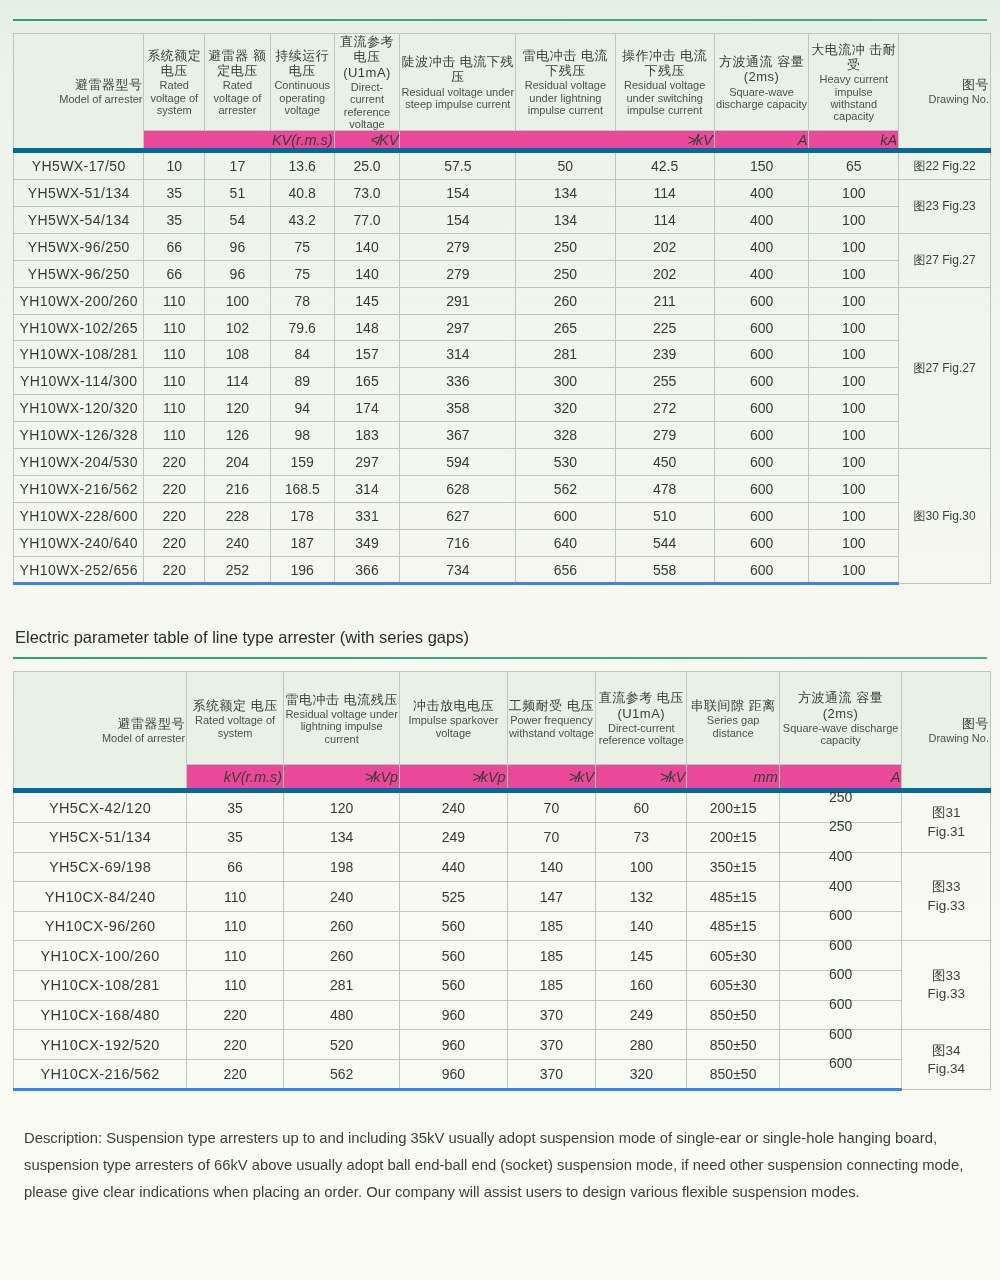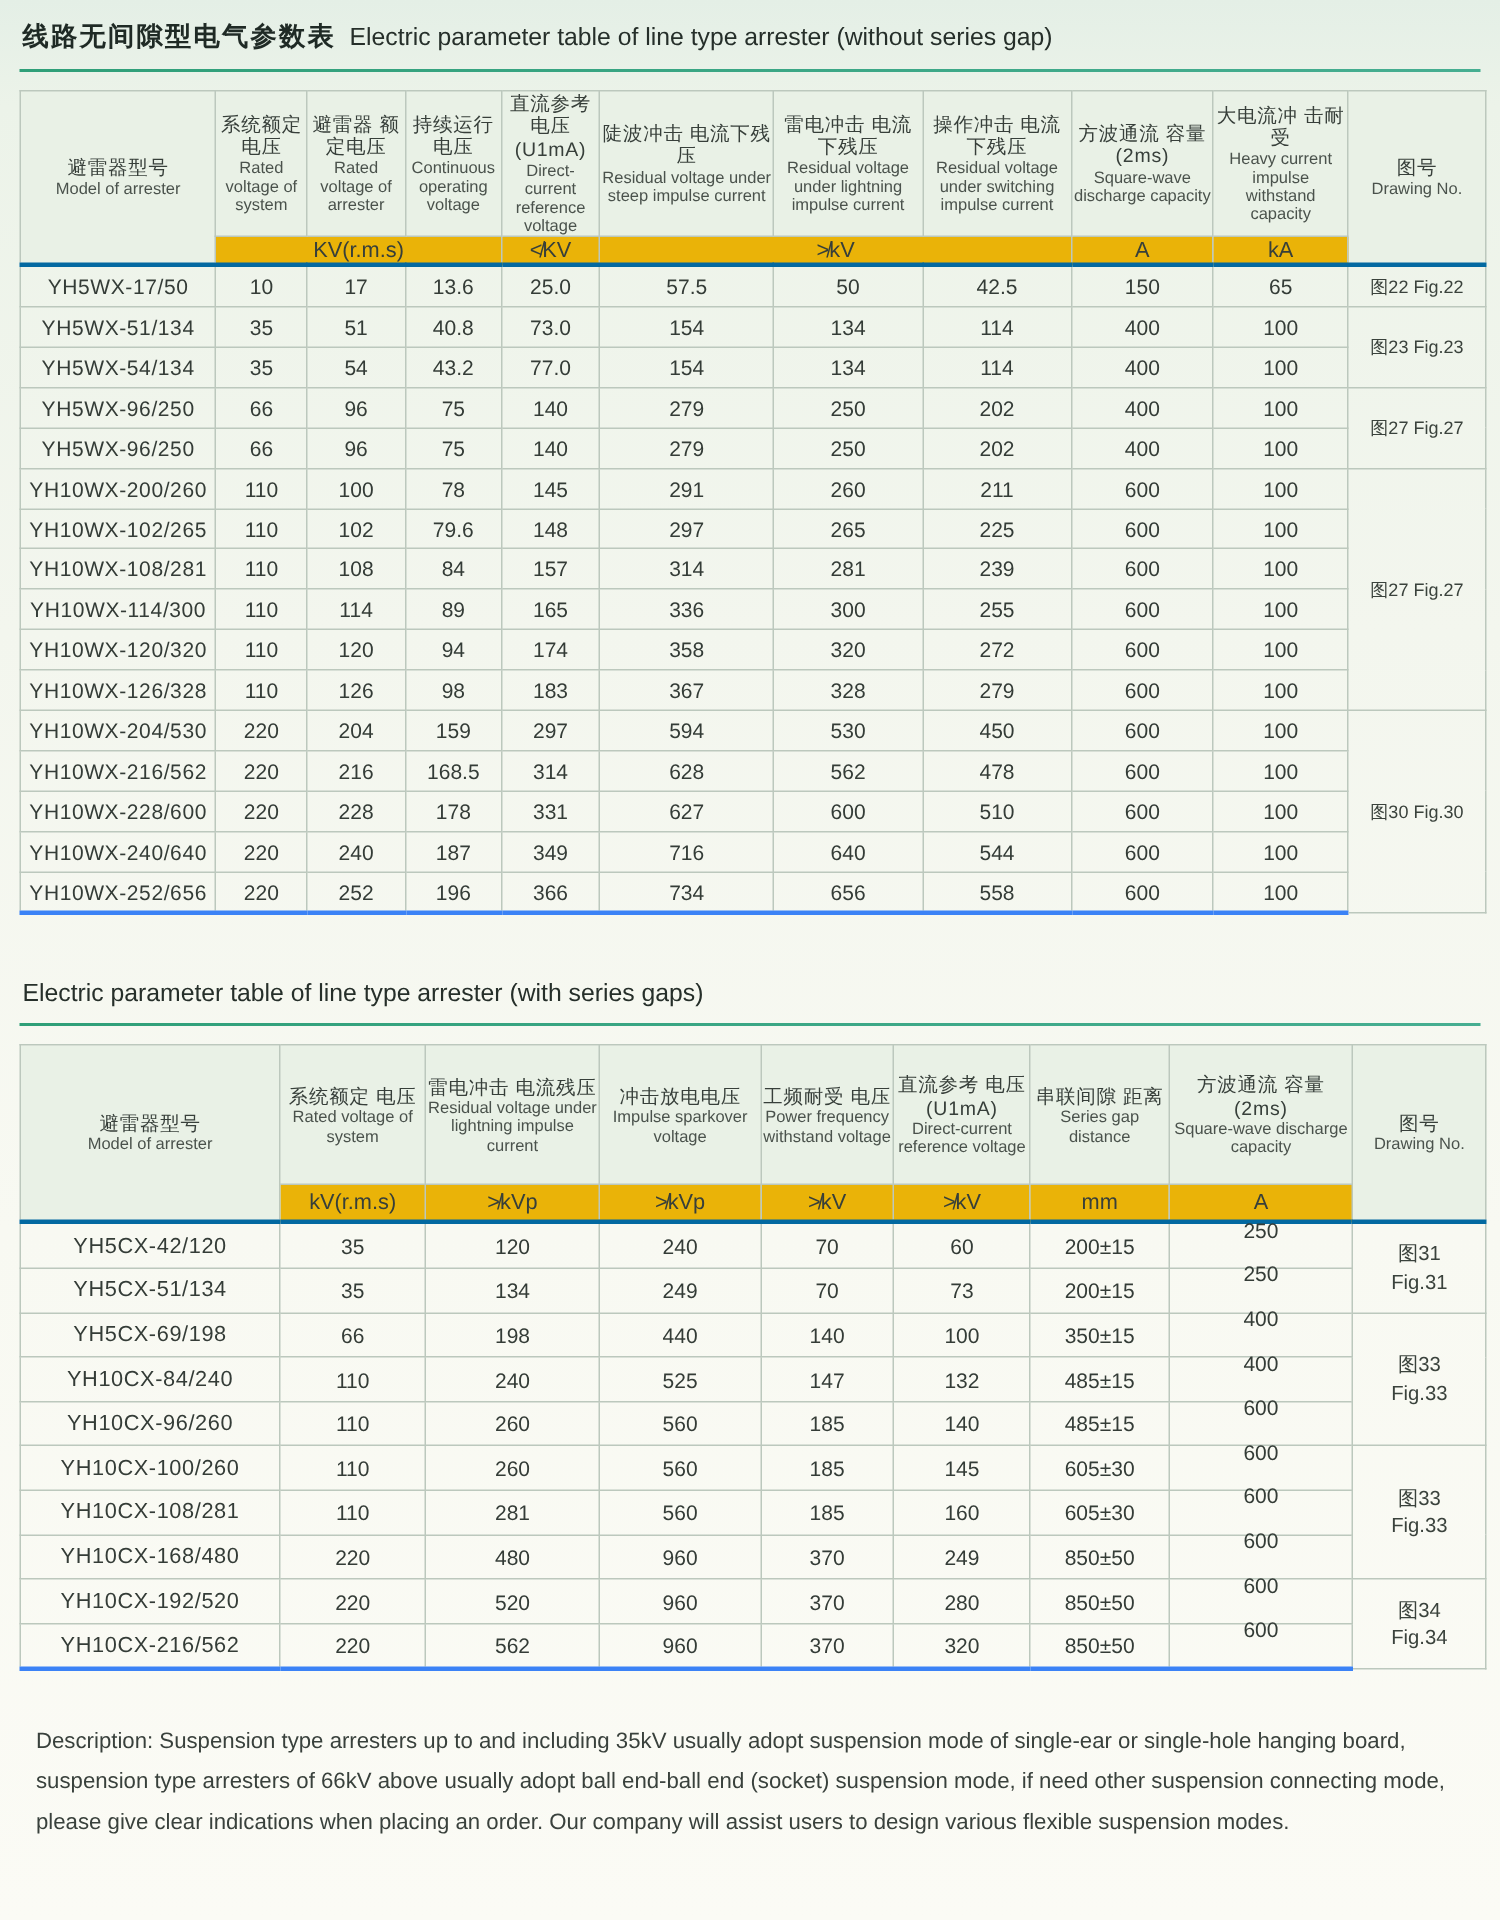"线路无间隙型电气参数表" div.title-row { html: <div> <span>线路无间隙型电气参数表</span> <span>Electric parameter table of line type arrester (without series gap)</span> </div> -> none }
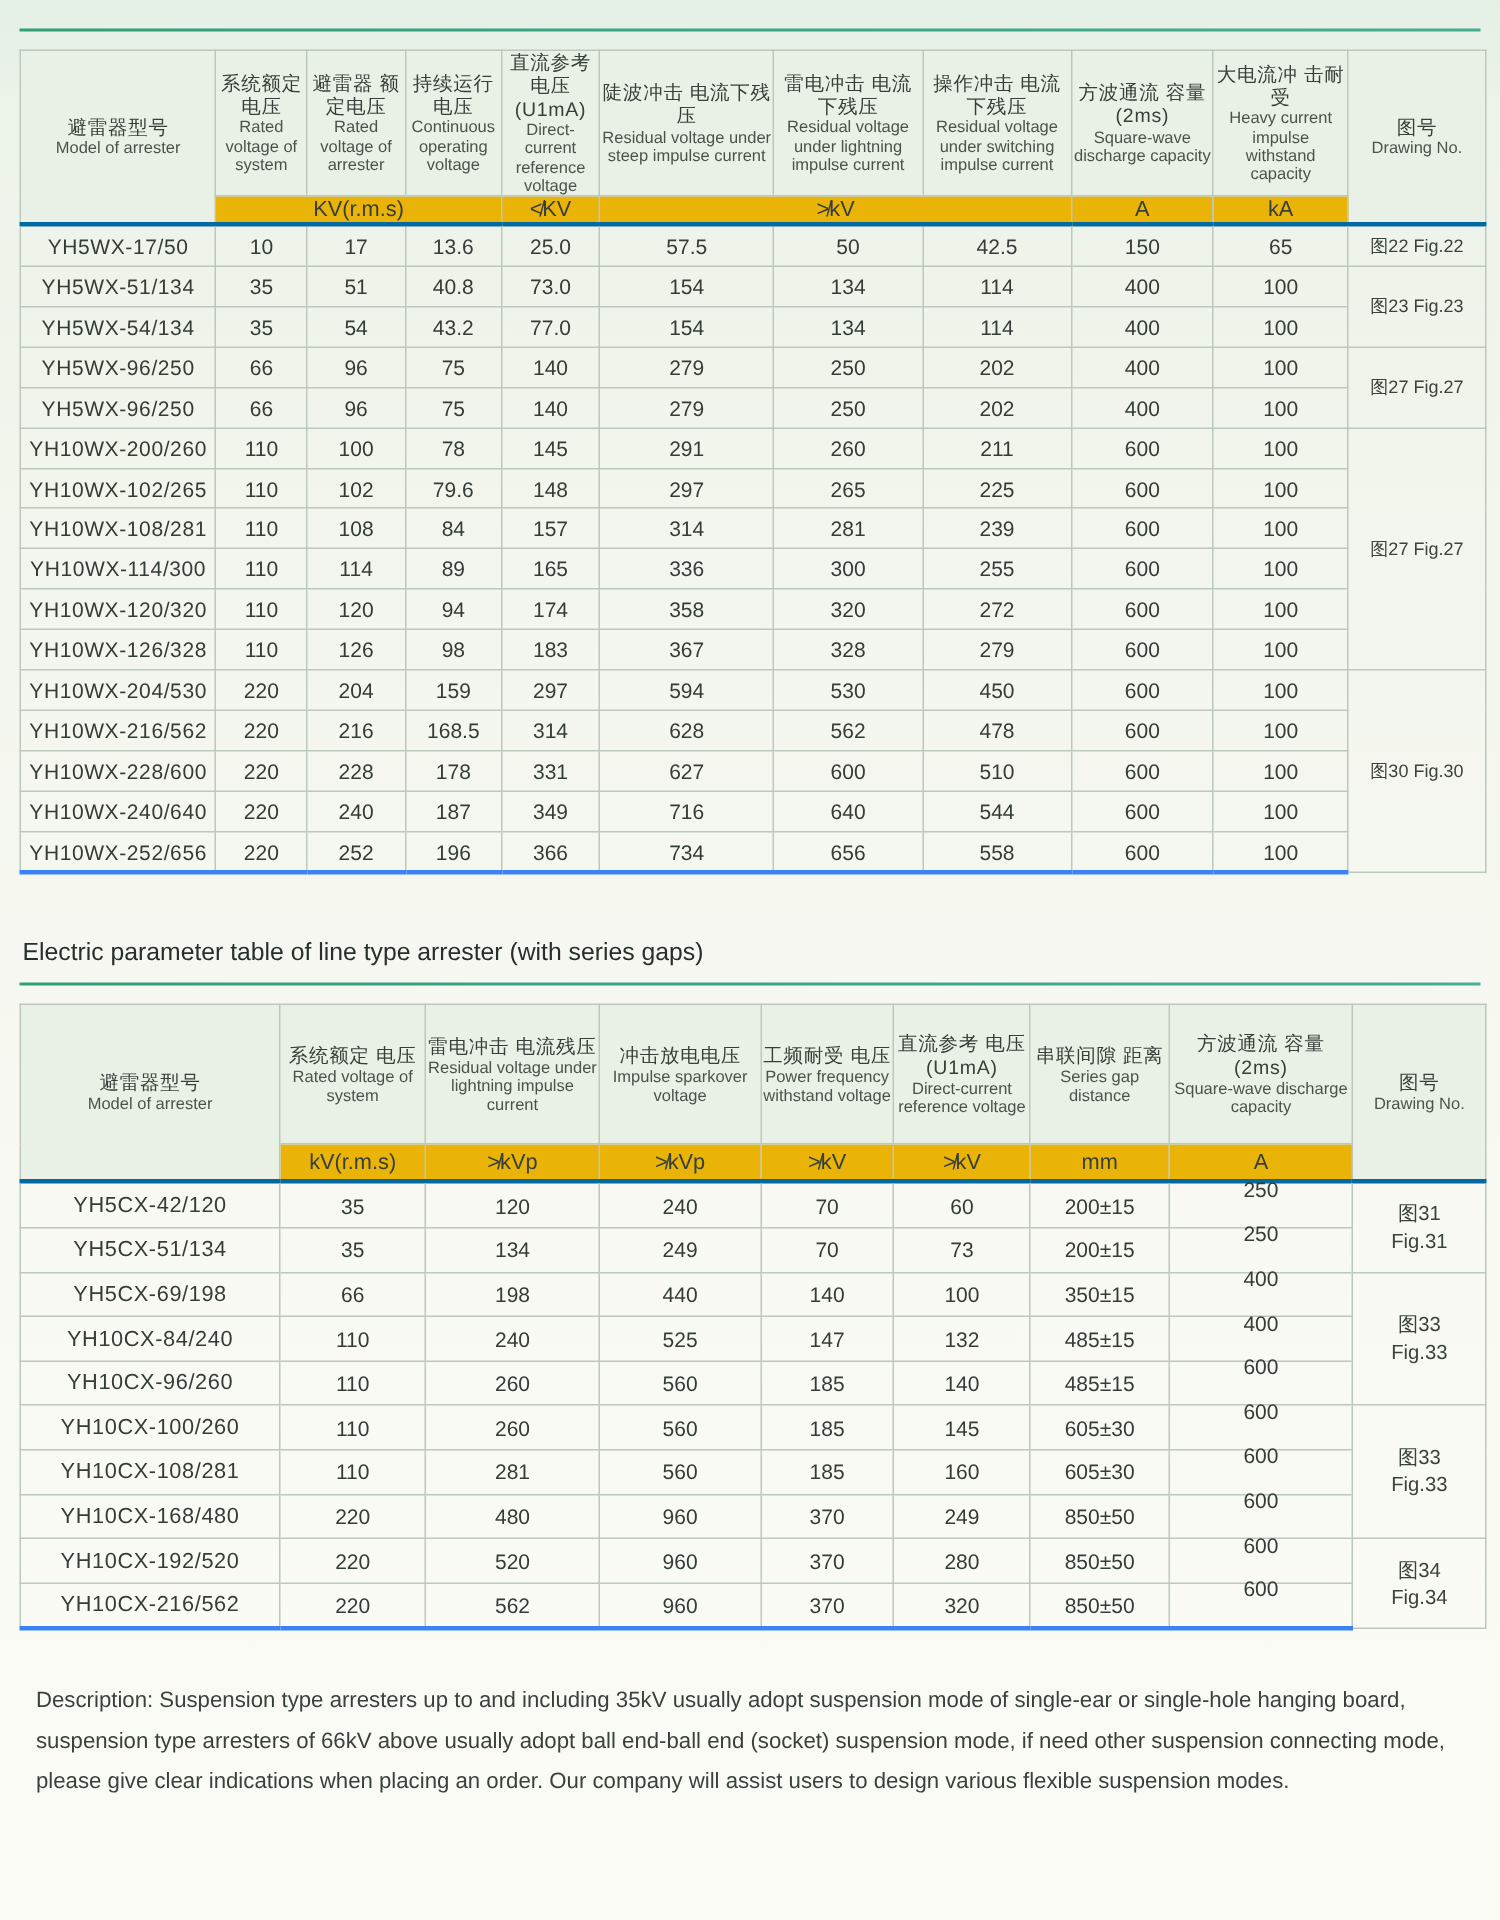"避雷器型号" thead th[rowspan], tr.units th { border-bottom: 3px solid #0369a1 -> 5px solid #0369a1; text-align: none -> right }
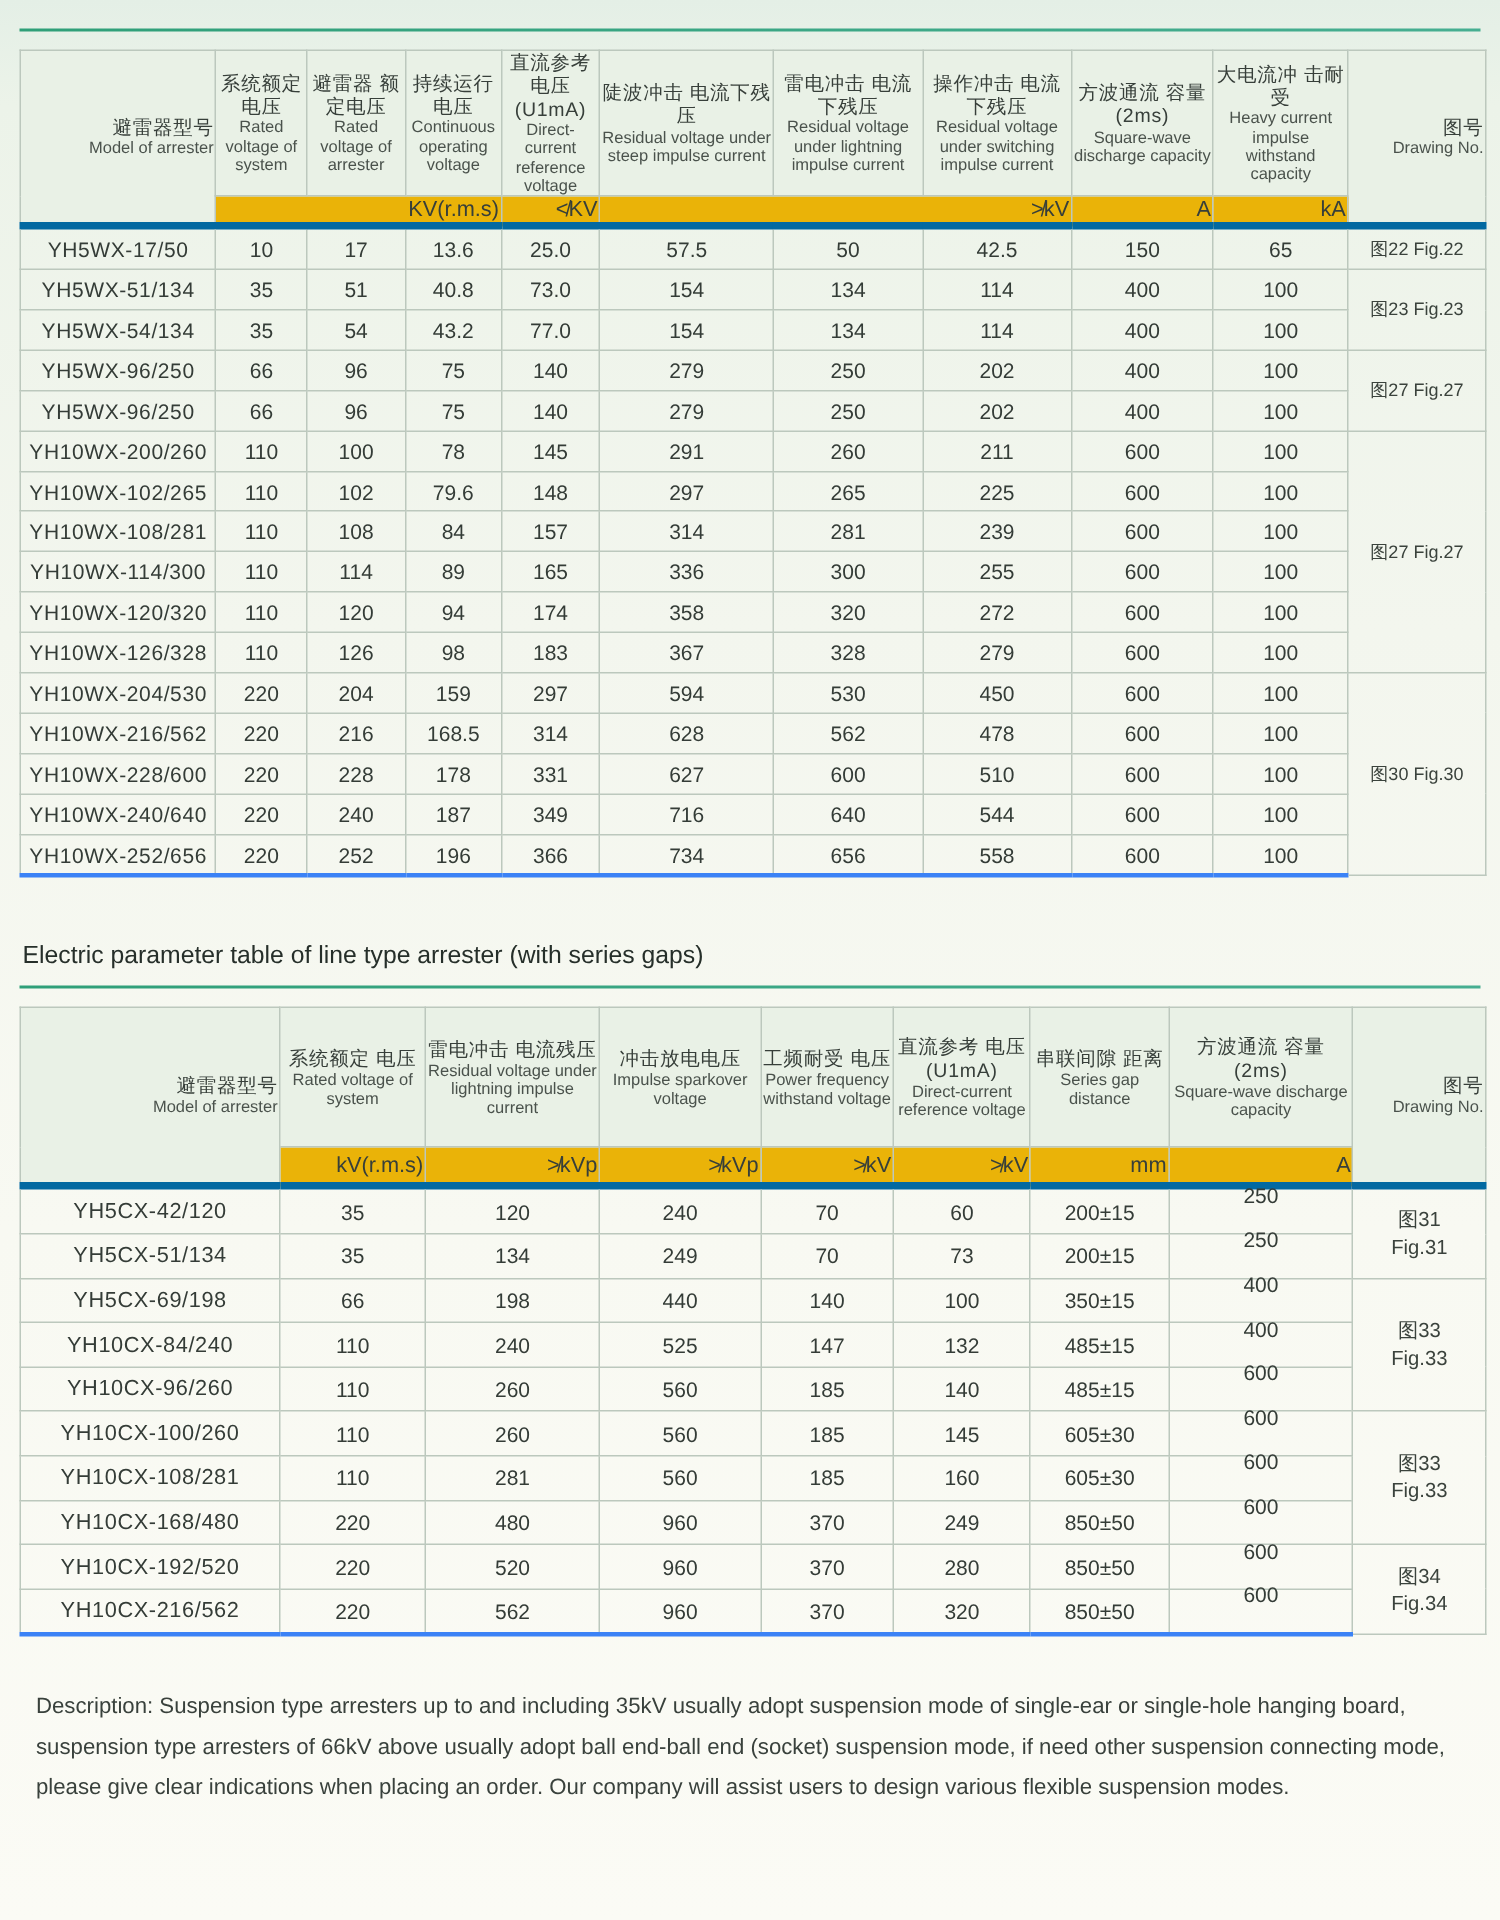"KV(r.m.s)" tr.units th { background: #eab308 -> #ec4899; font-style: none -> italic }
